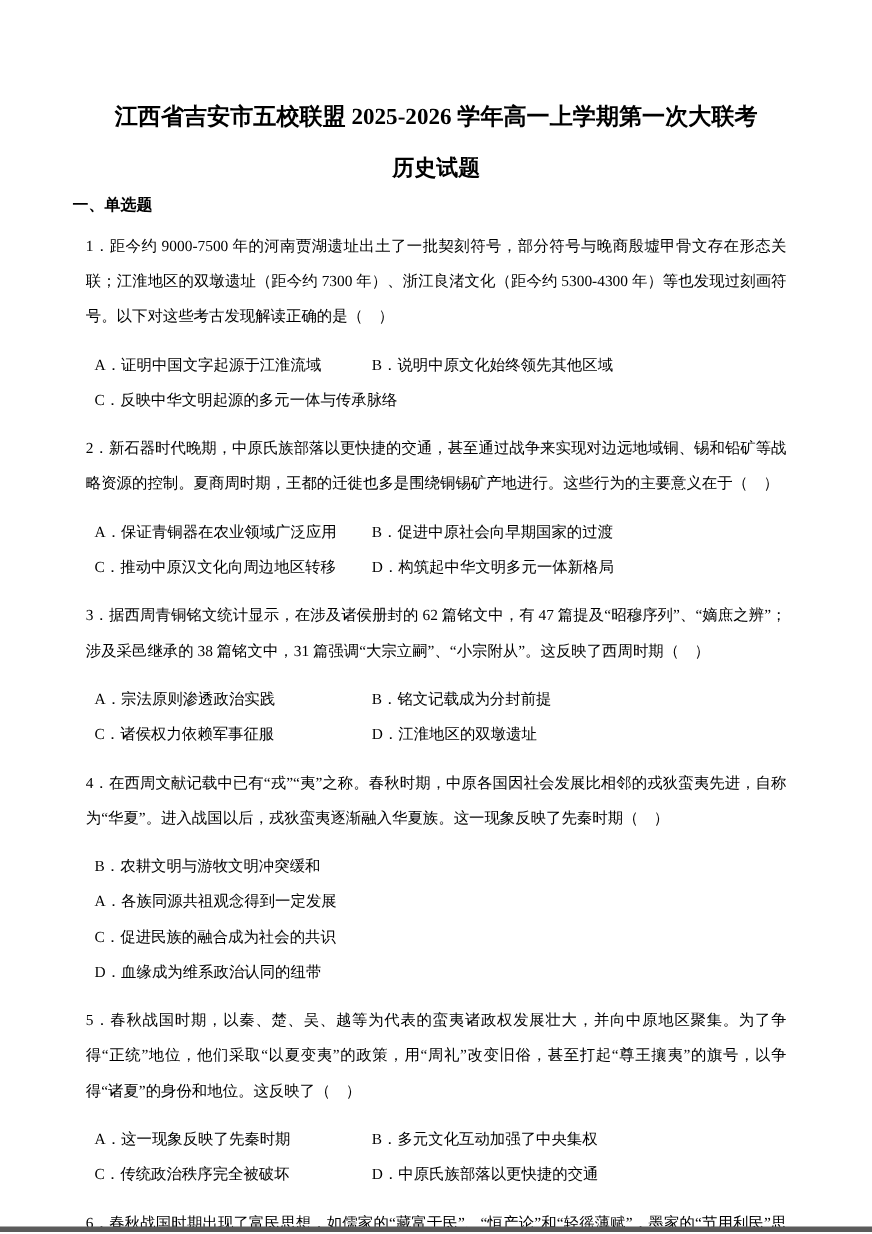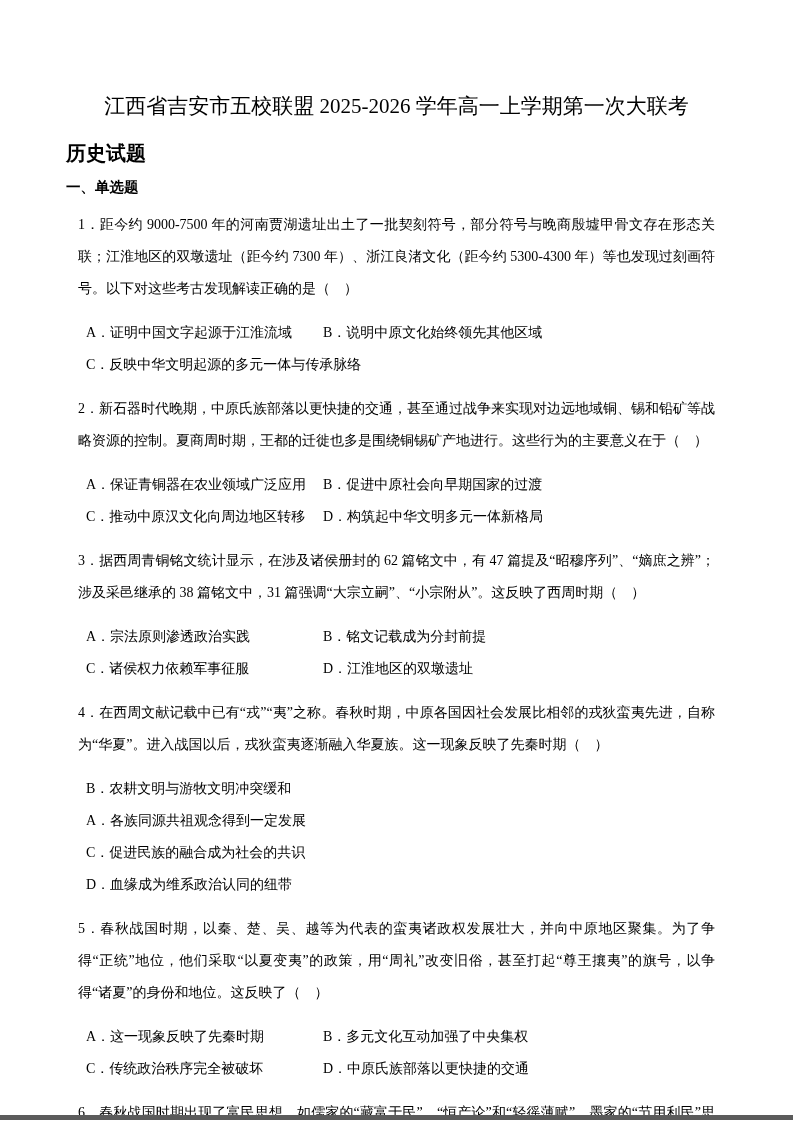"江西省吉安市五校联盟 2025-2026 学年高一上学期第一次大联考" .doc-title { font-weight: normal -> bold }
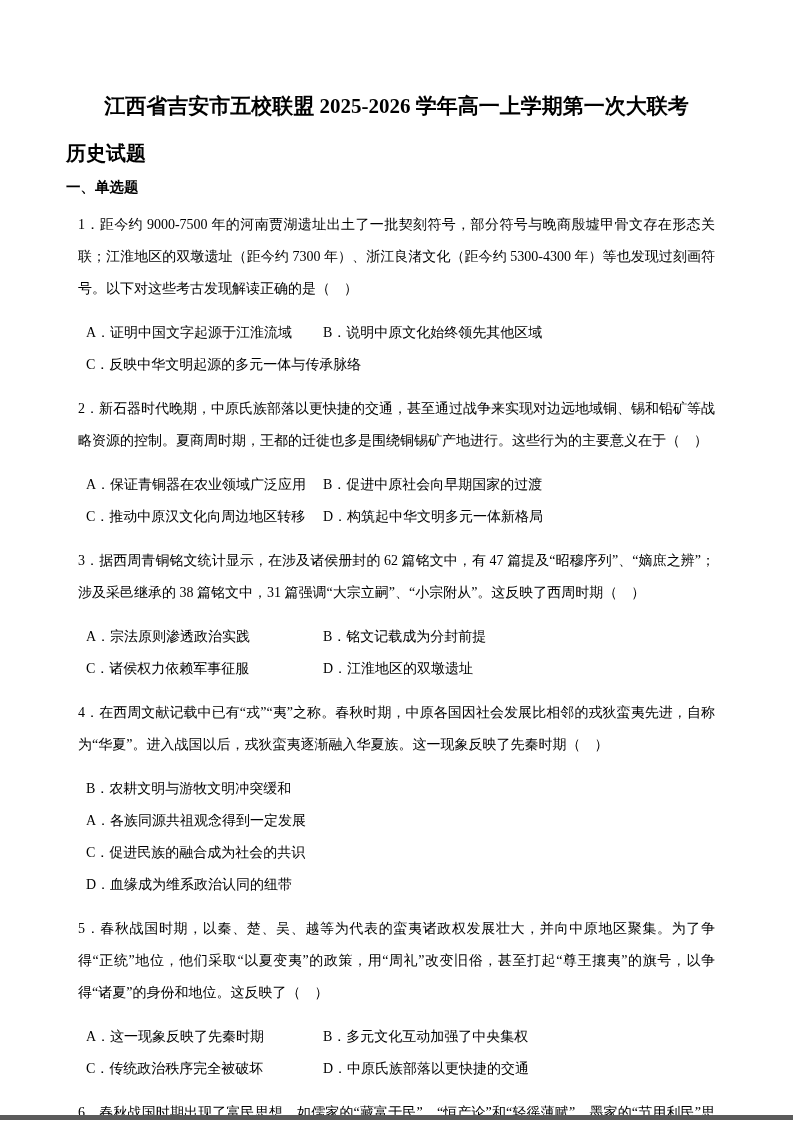"历史试题" .doc-subtitle { text-align: left -> center }
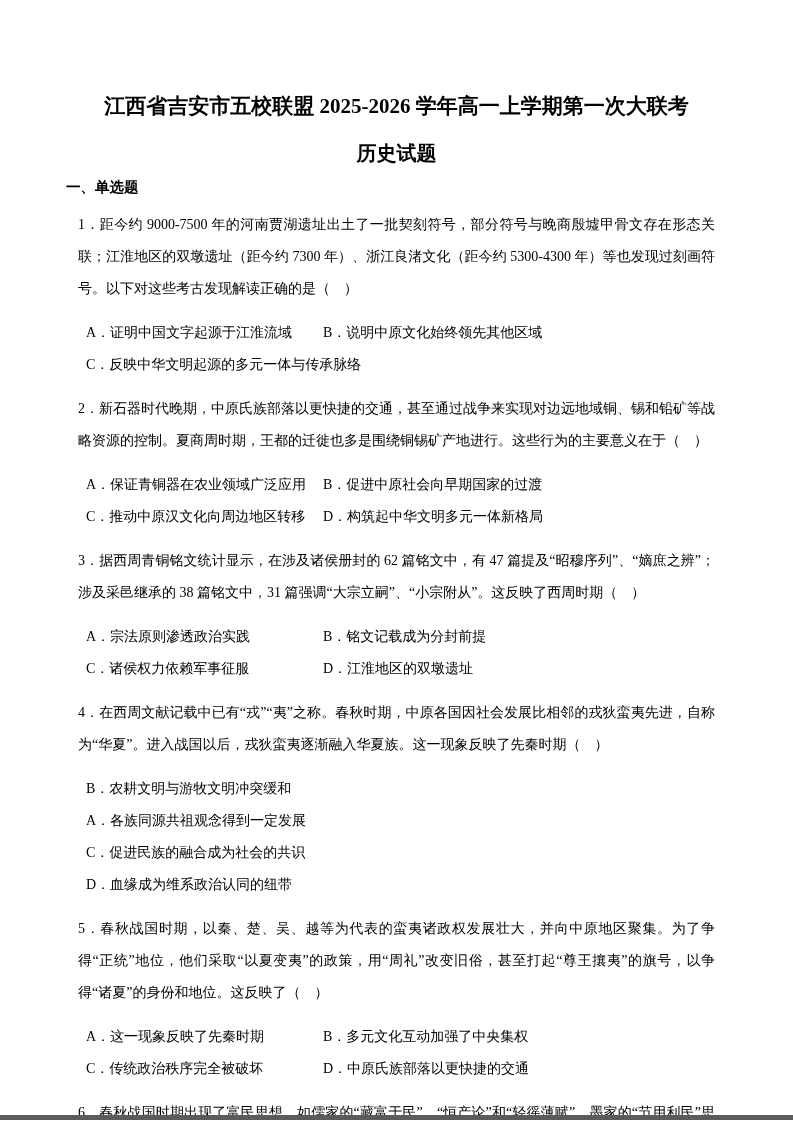"A．证明中国文字起源于江淮流域" .opt-row { gap: 0 -> 15px }
